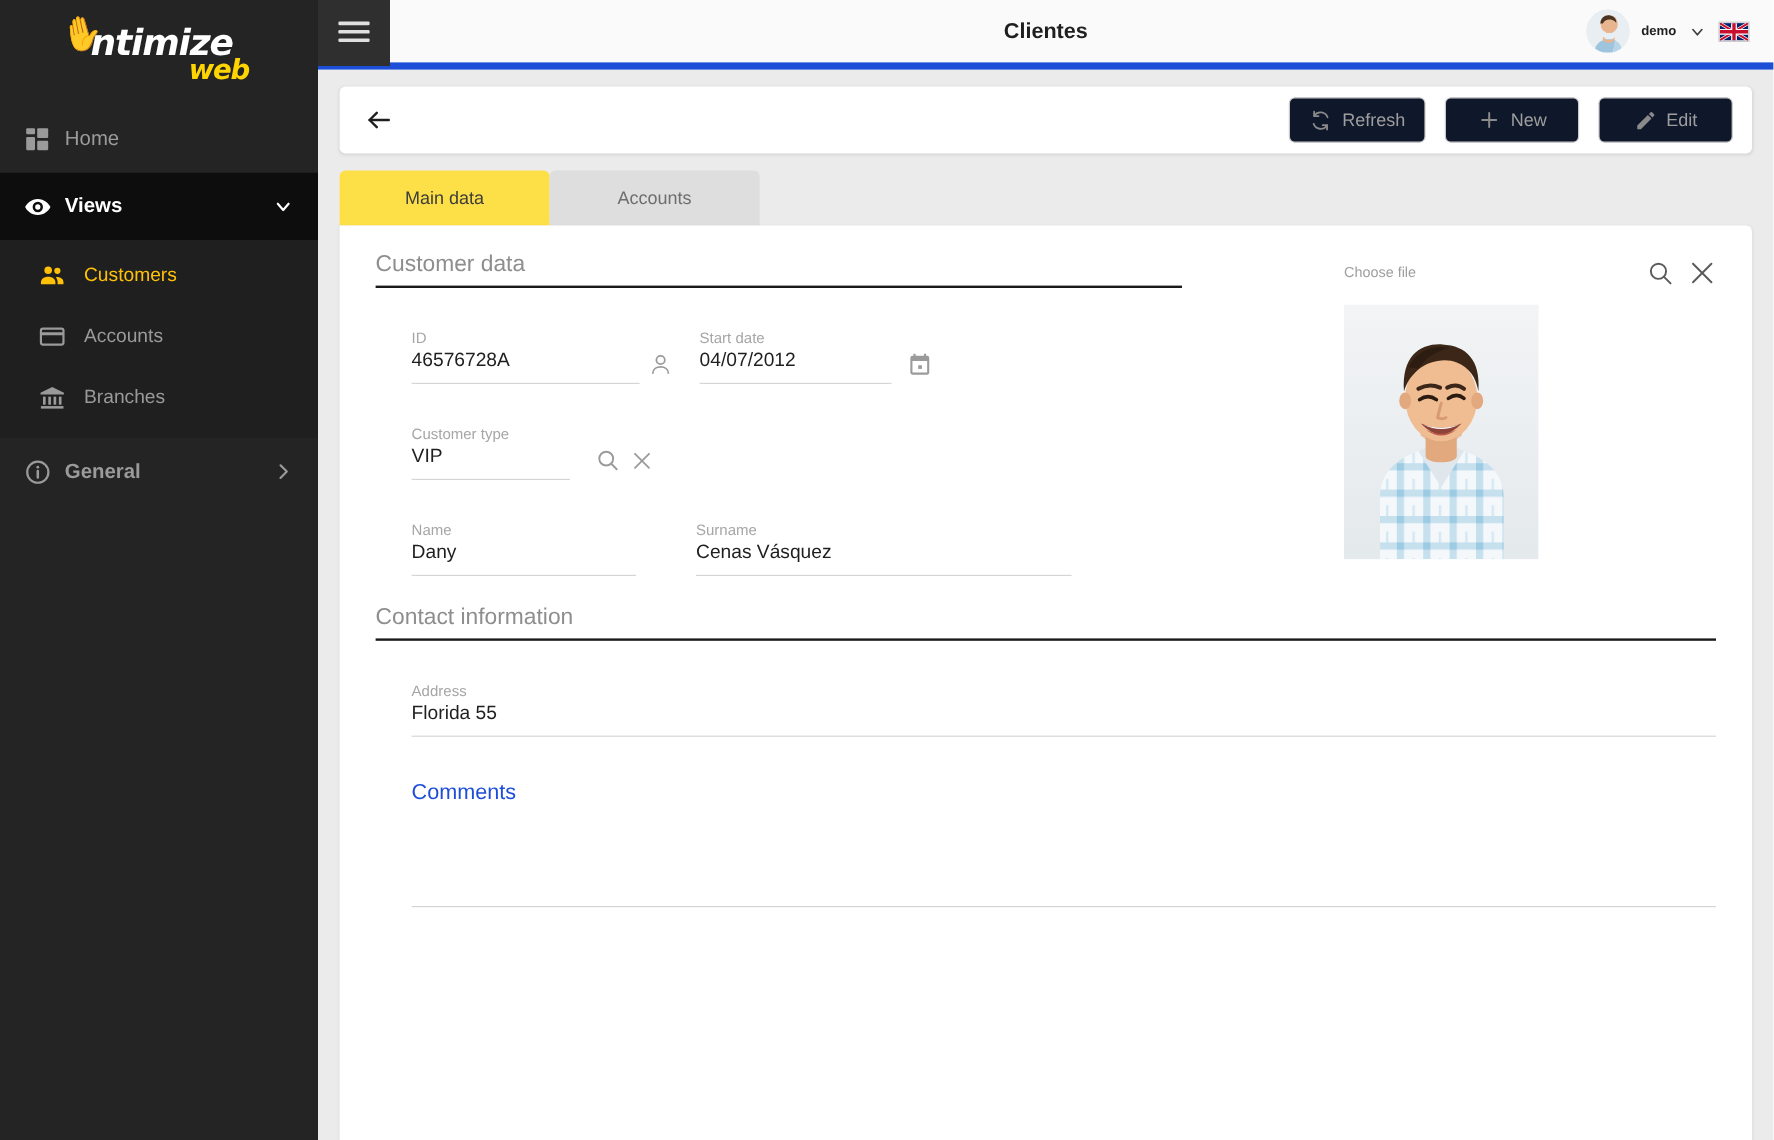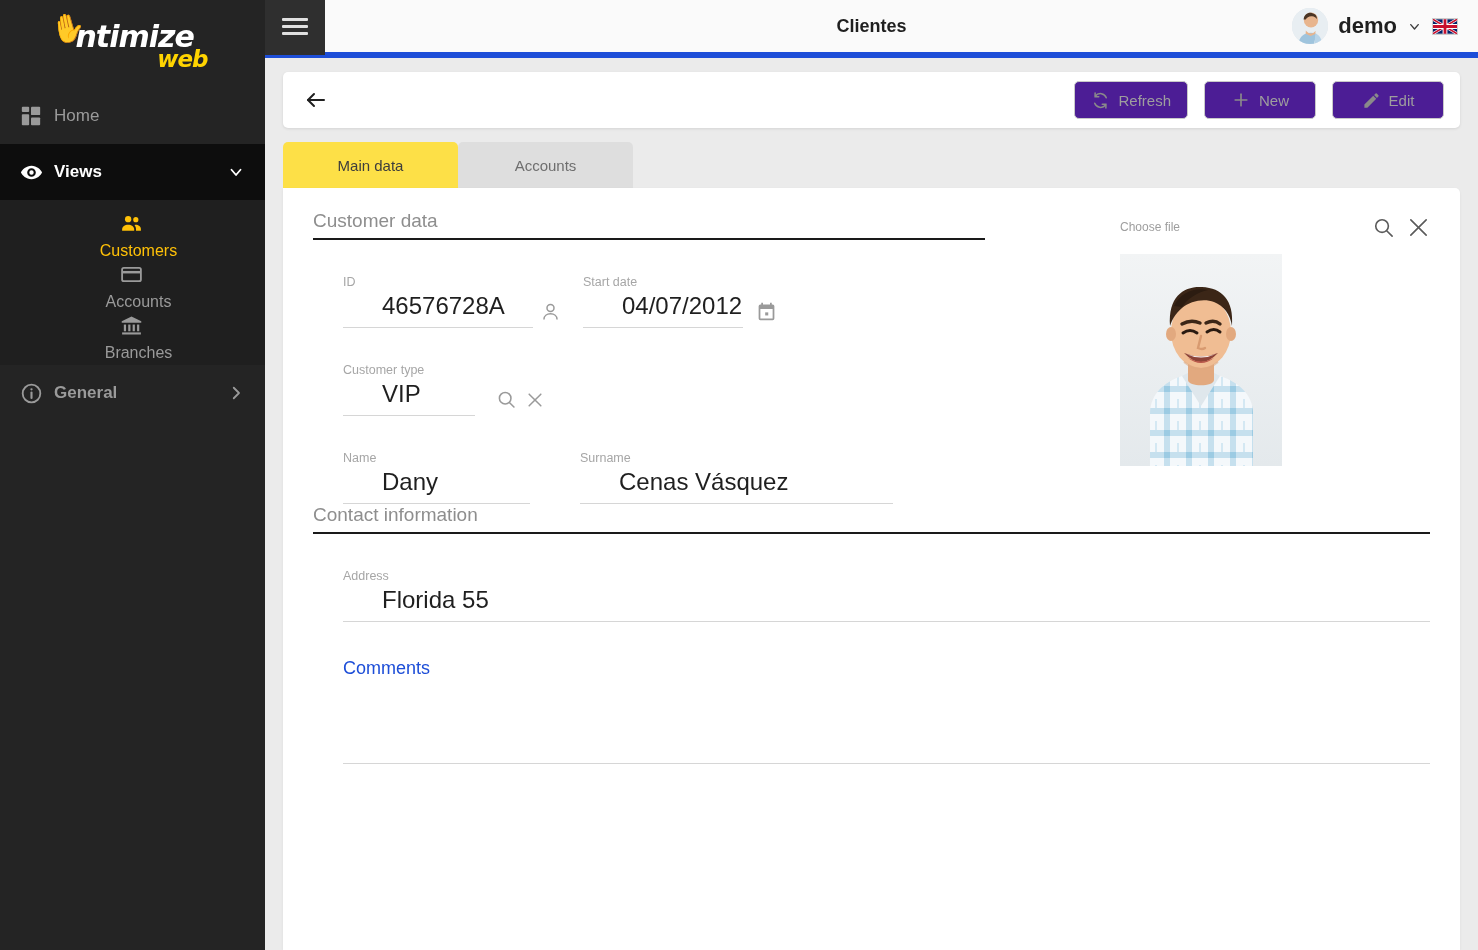"demo" .user-name { font-size: 22px -> 11px }
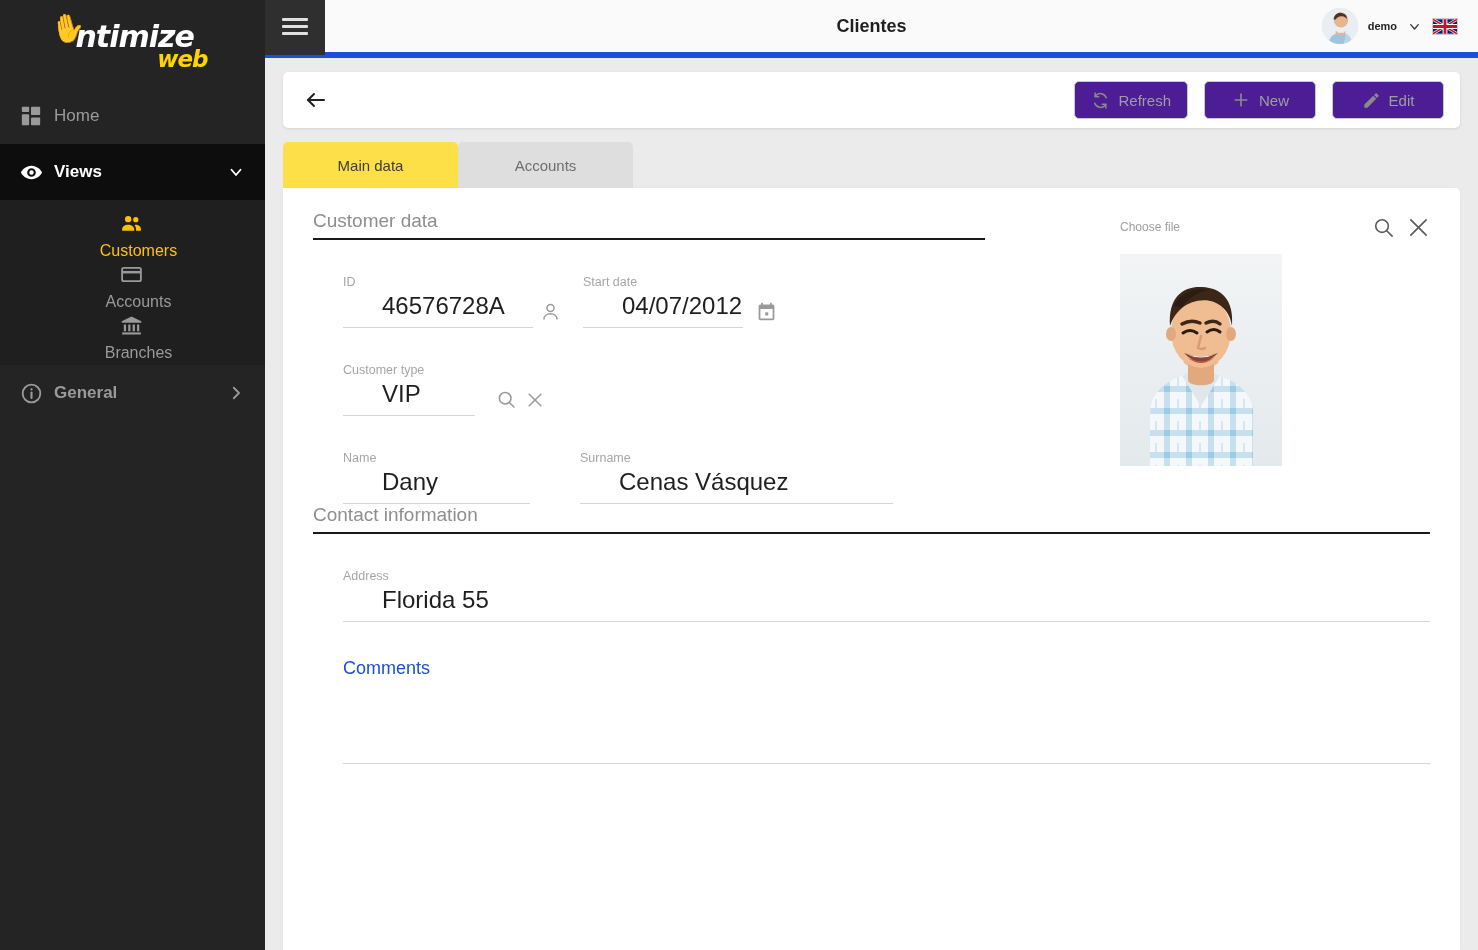"Refresh" .tb-btn { background: #4c1d95 -> #0f172a }
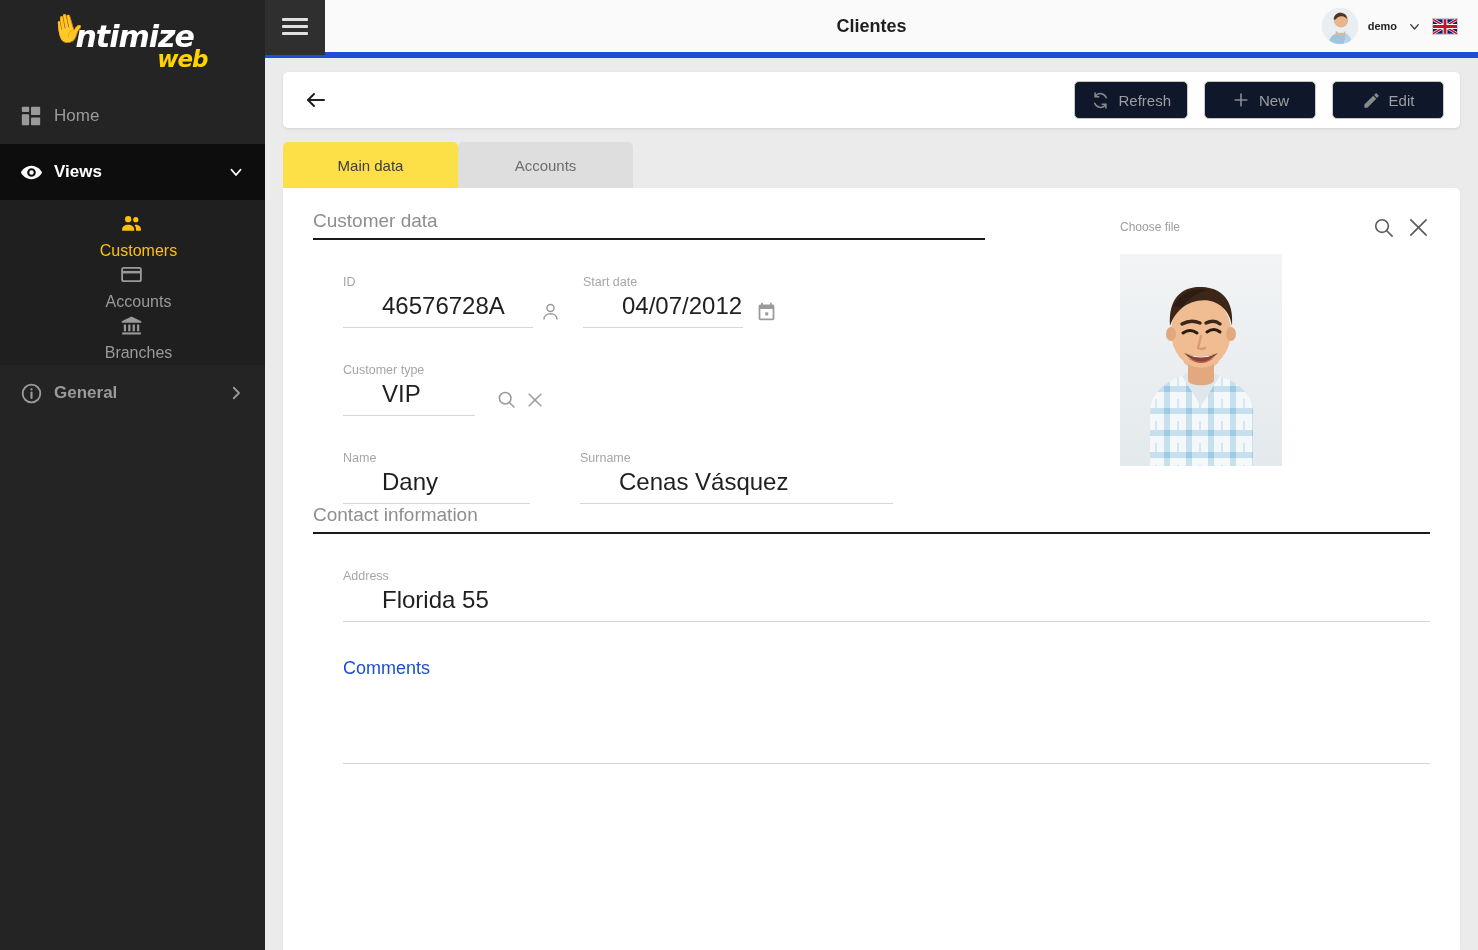"Customers" .sub-item { flex-direction: column -> none }
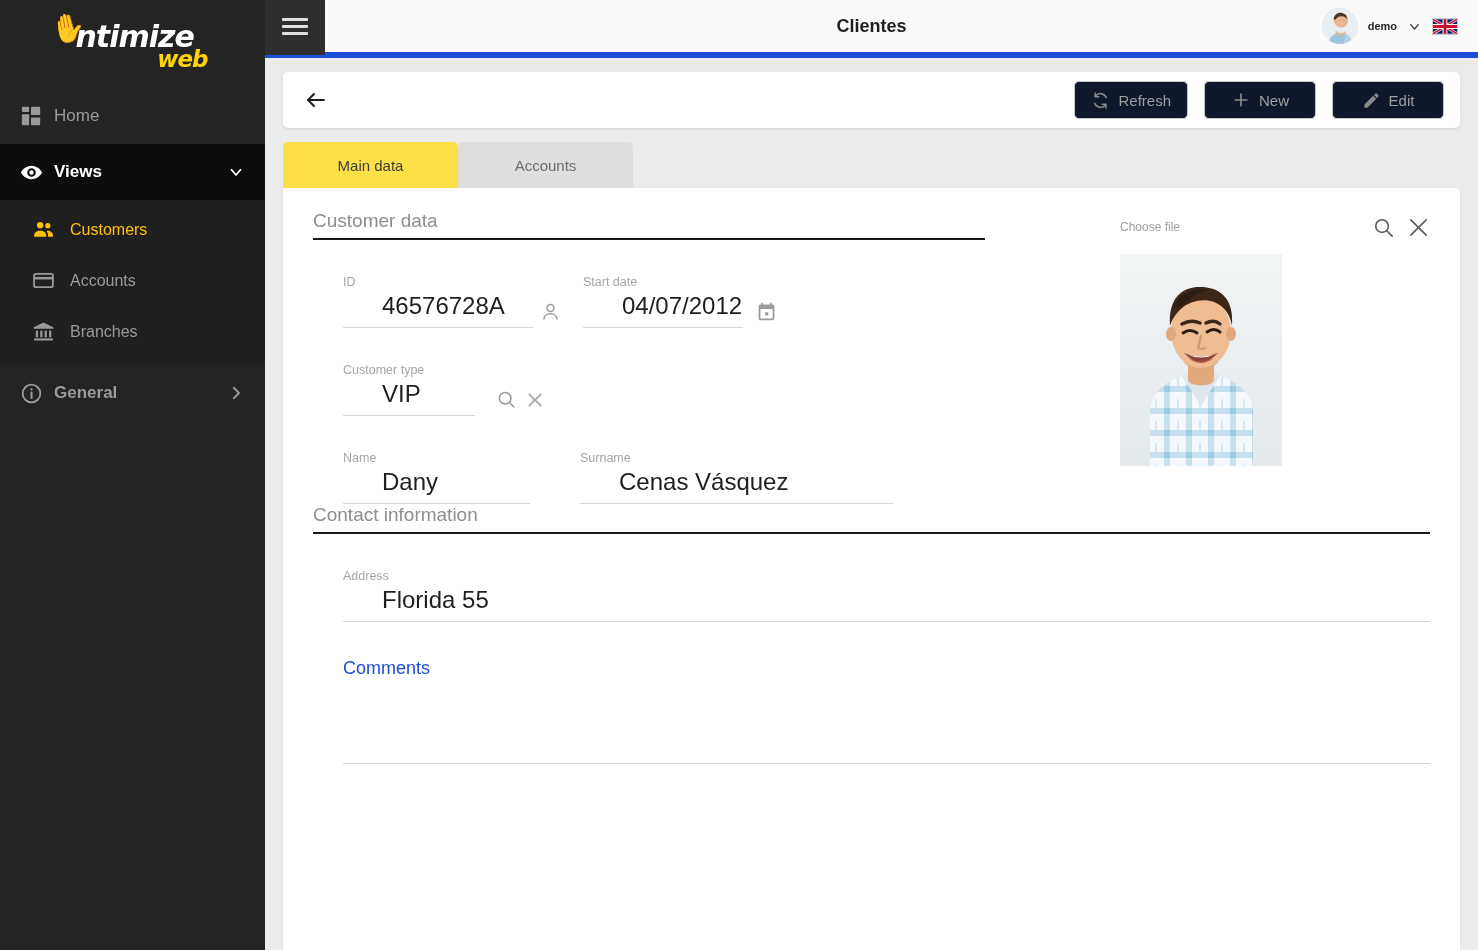"46576728A" .field .fvalue { font-size: 24px -> 16px; margin-left: 39px -> none }
